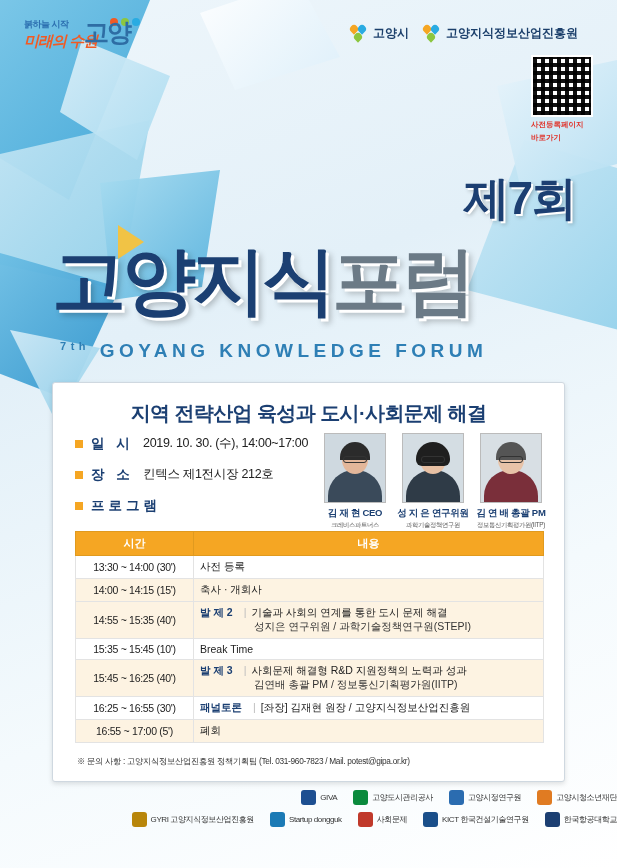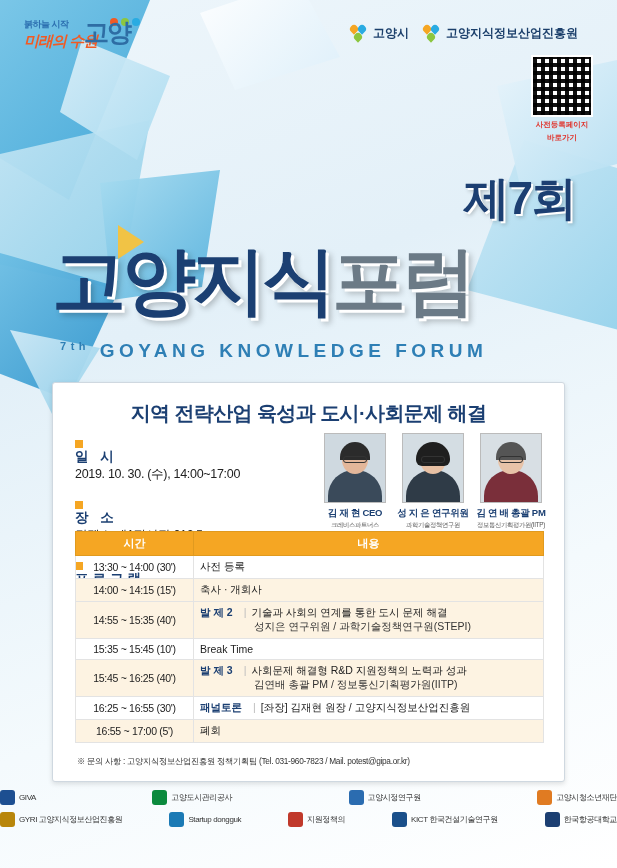"사전등록페이지" .qr-wrap { text-align: center -> left }
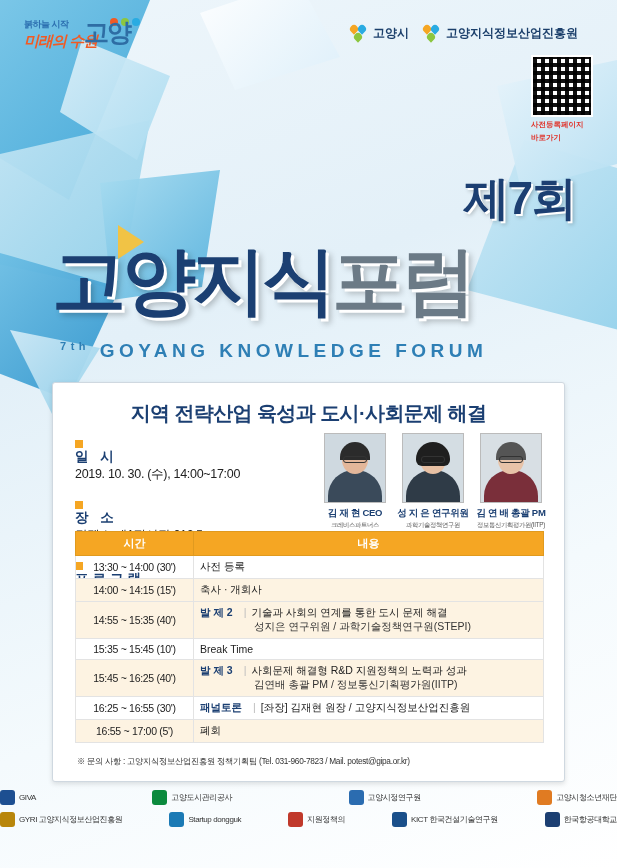"일 시" .info-row { flex-direction: column -> none }
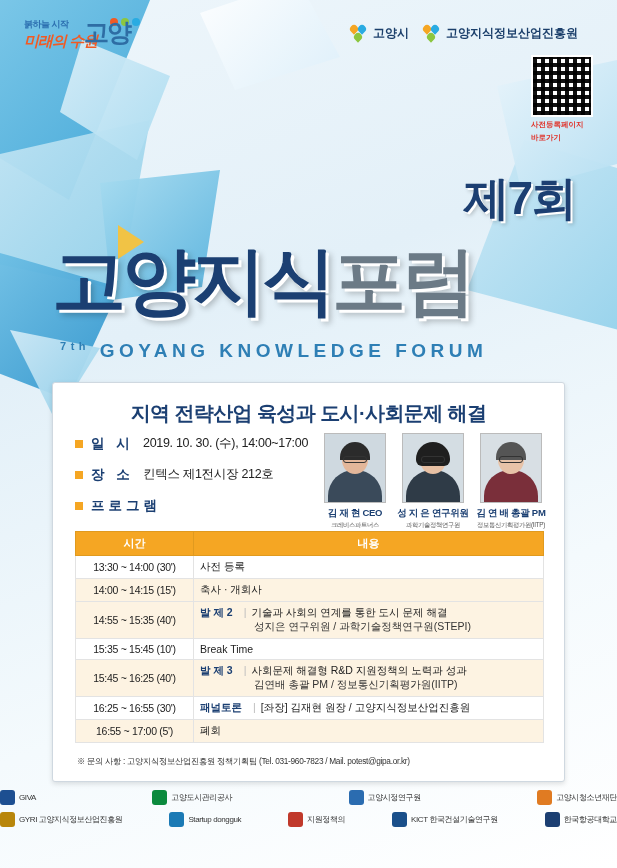"GIVA" .frow { gap: 22px -> 16px; justify-content: space-between -> flex-end }
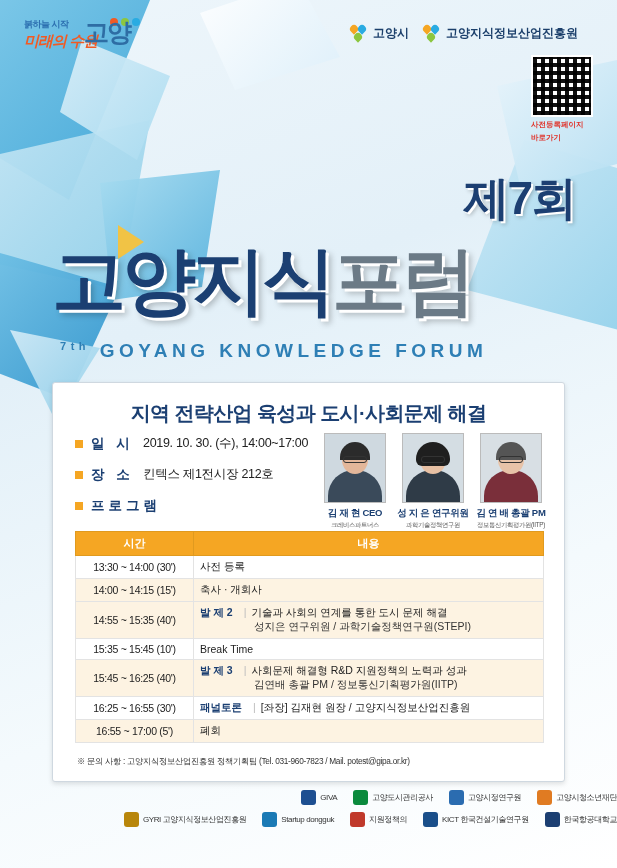"지원정책의" span.fname { text: 지원정책의 -> 사회문제 }
